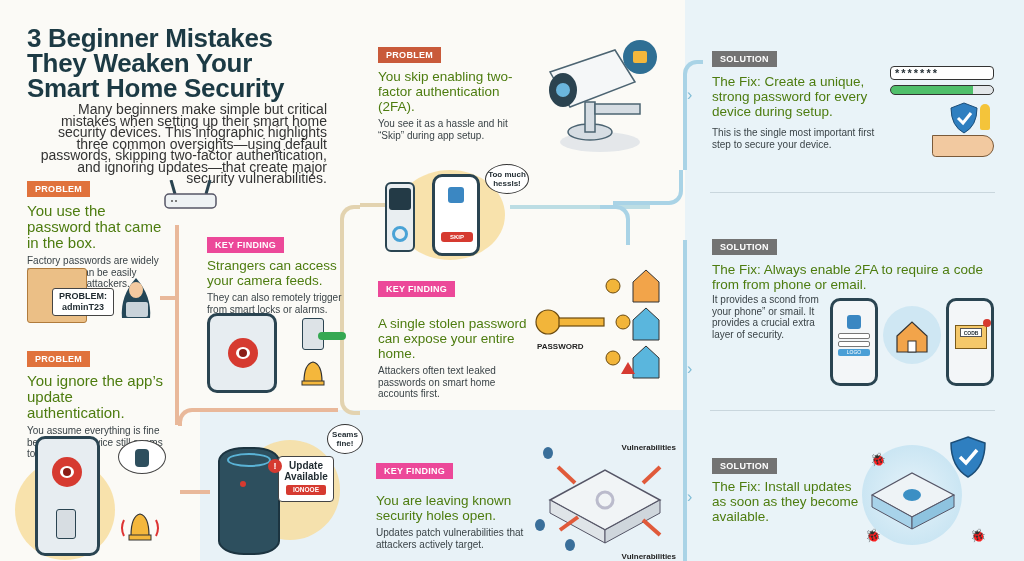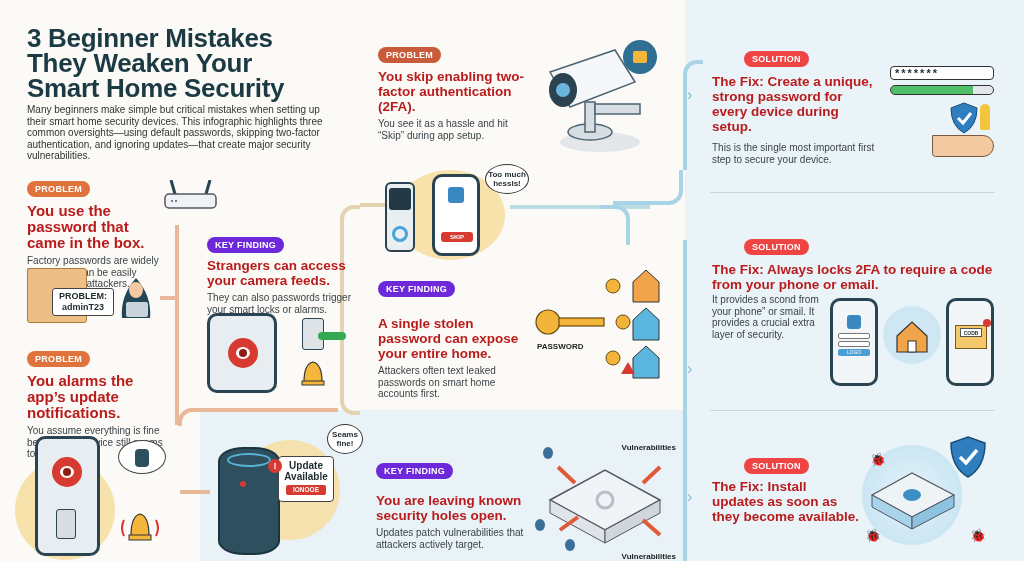"PROBLEM" .badge { border-radius: 8px -> 0 }
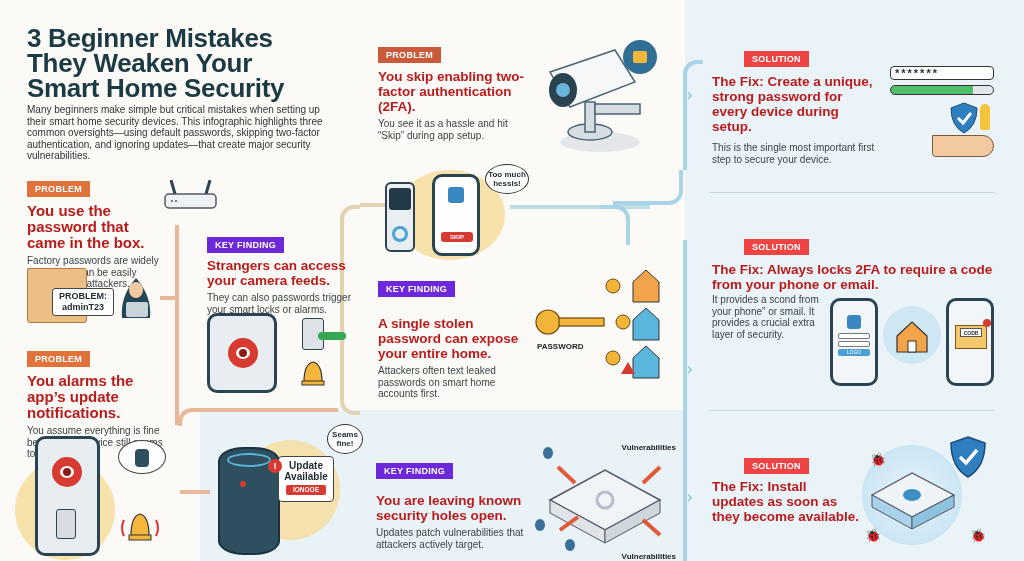"SOLUTION" .badge.solution { background: #ef4444 -> #737373; margin-left: 32px -> none }
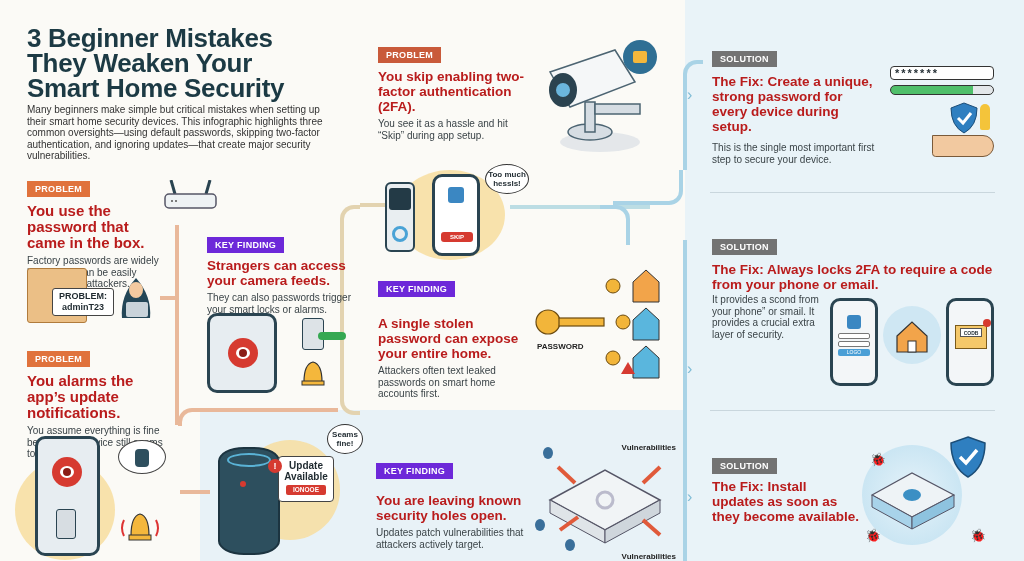"You skip enabling two-factor" .h { color: #b91c1c -> #4d7c0f; font-weight: bold -> normal }
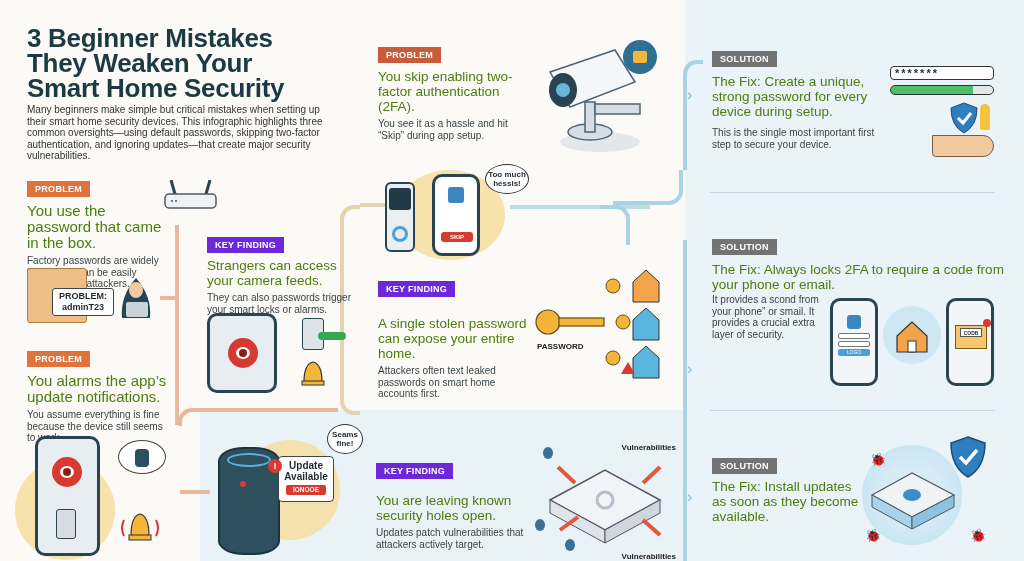"Many beginners make simple but" .intro { font-size: 10px -> 14px; text-align: none -> right }
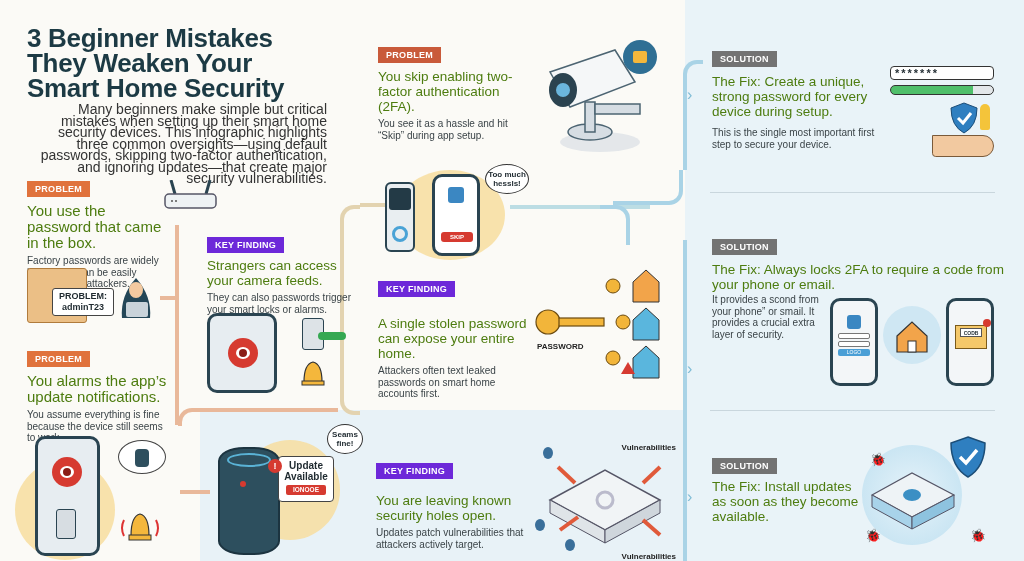"KEY FINDING" .badge.key { background: #6d28d9 -> #ec4899 }
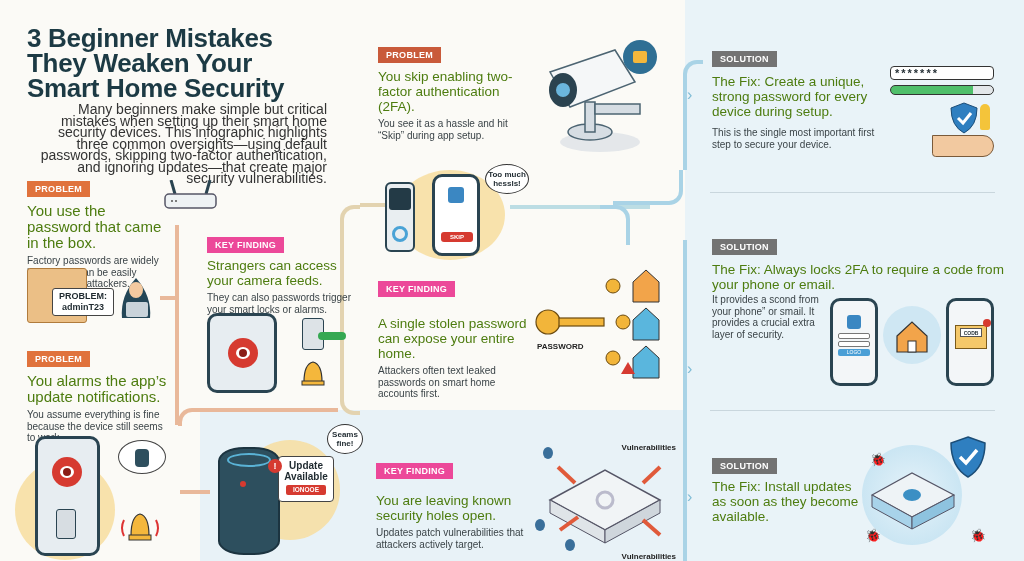"The Fix: Always locks 2FA" div.h { text: locks 2FA to require a code from your -> enable 2FA to require a code from from }
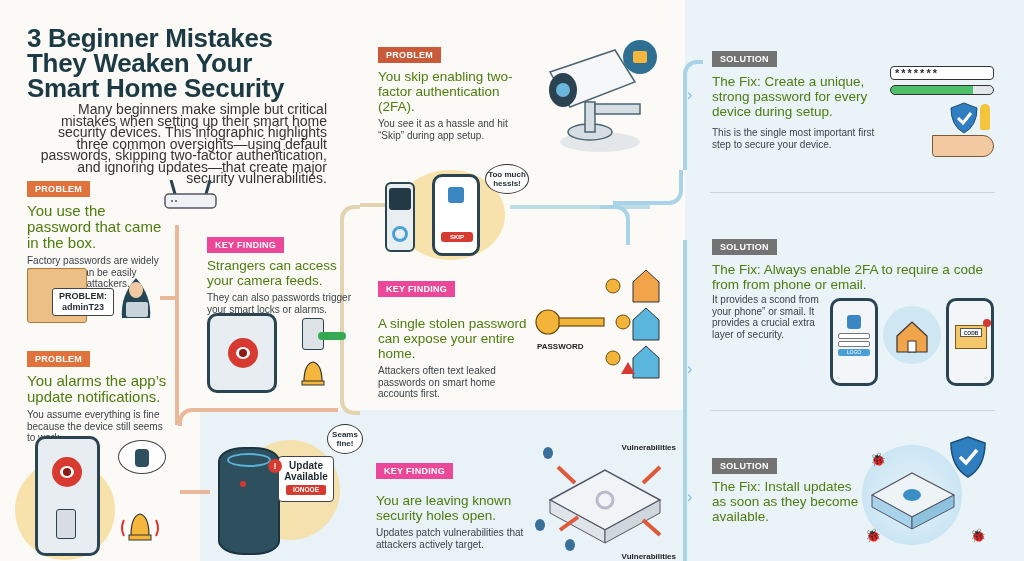"They can also passwords trigger" div.p { text: passwords trigger your -> remotely trigger from }
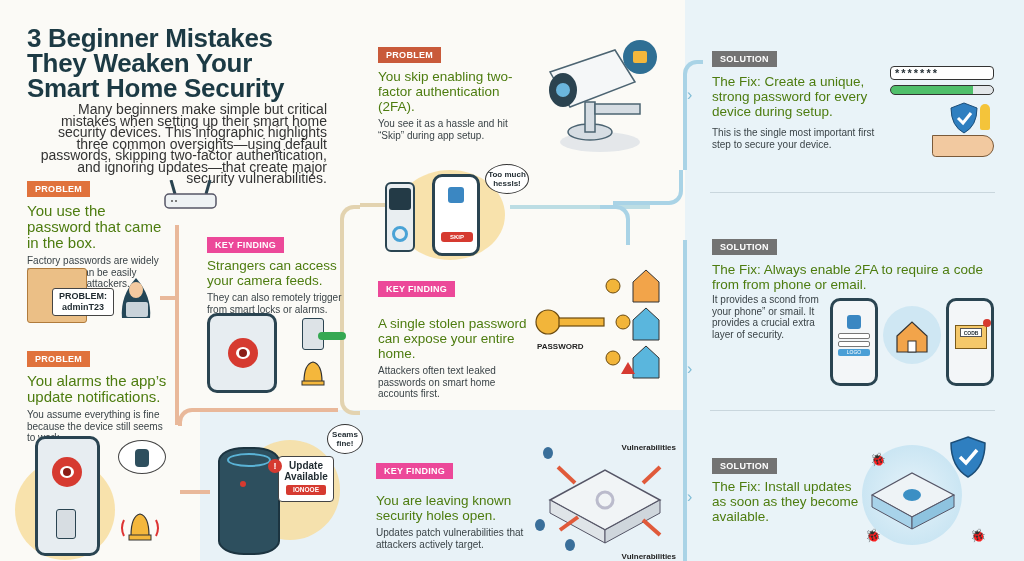"You alarms the app’s update" div.h { text: alarms the app’s update notifications -> ignore the app’s update authentication }
